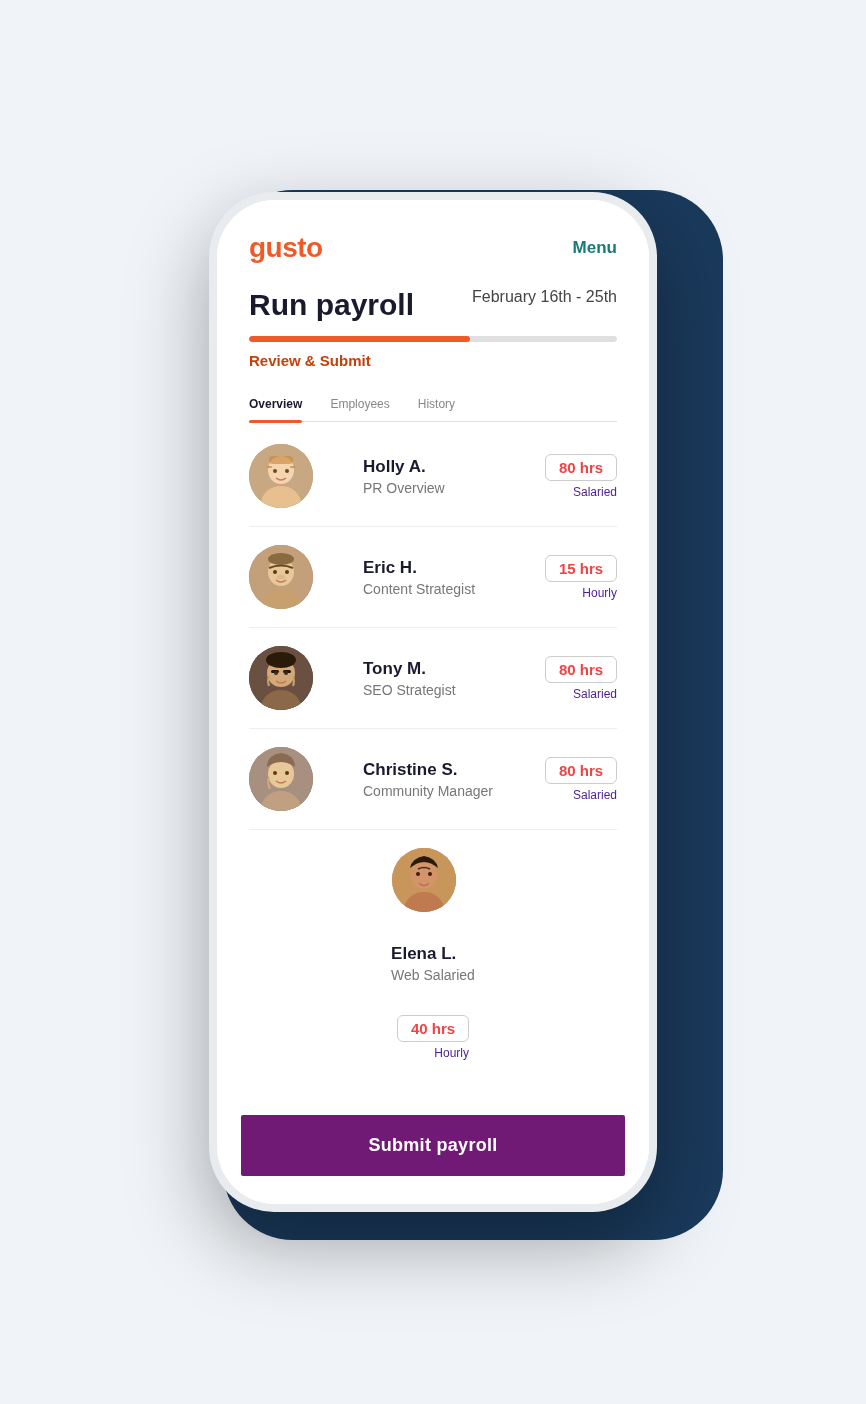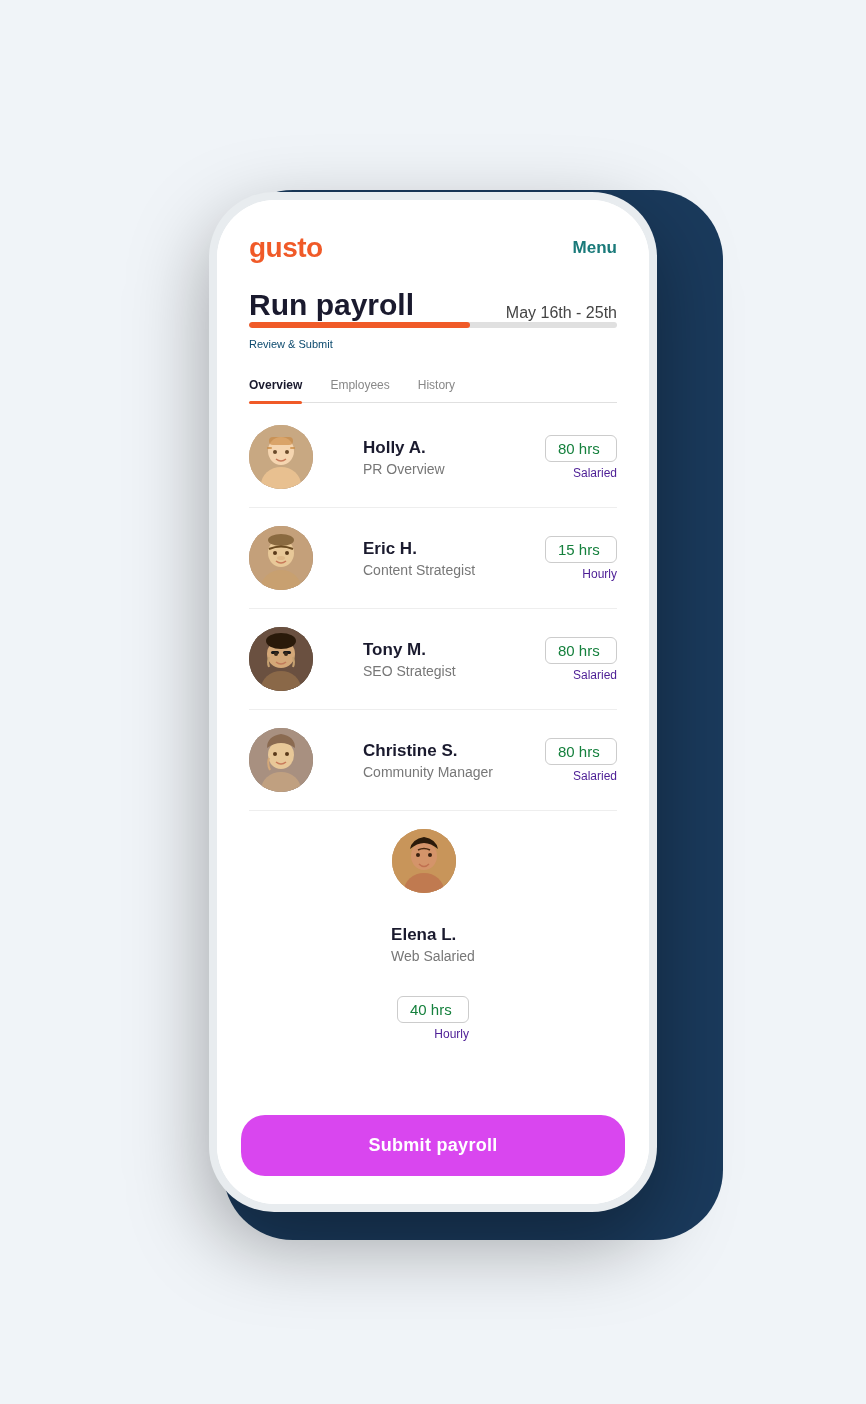"Run payroll" .page-title-row { align-items: flex-end -> flex-start; margin-bottom: none -> 14px }
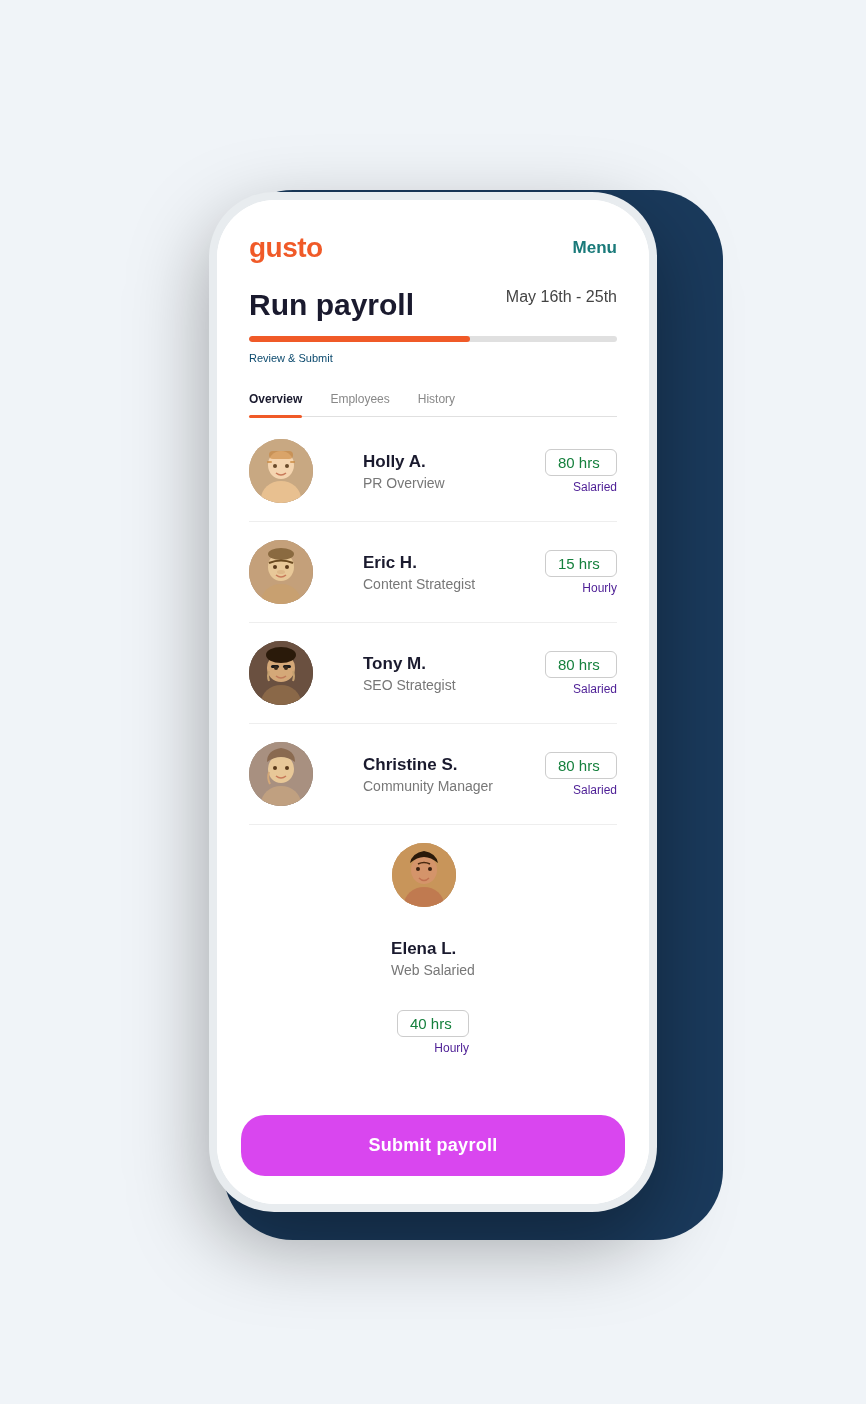"May 16th - 25th" span.date-range { text: May -> February }
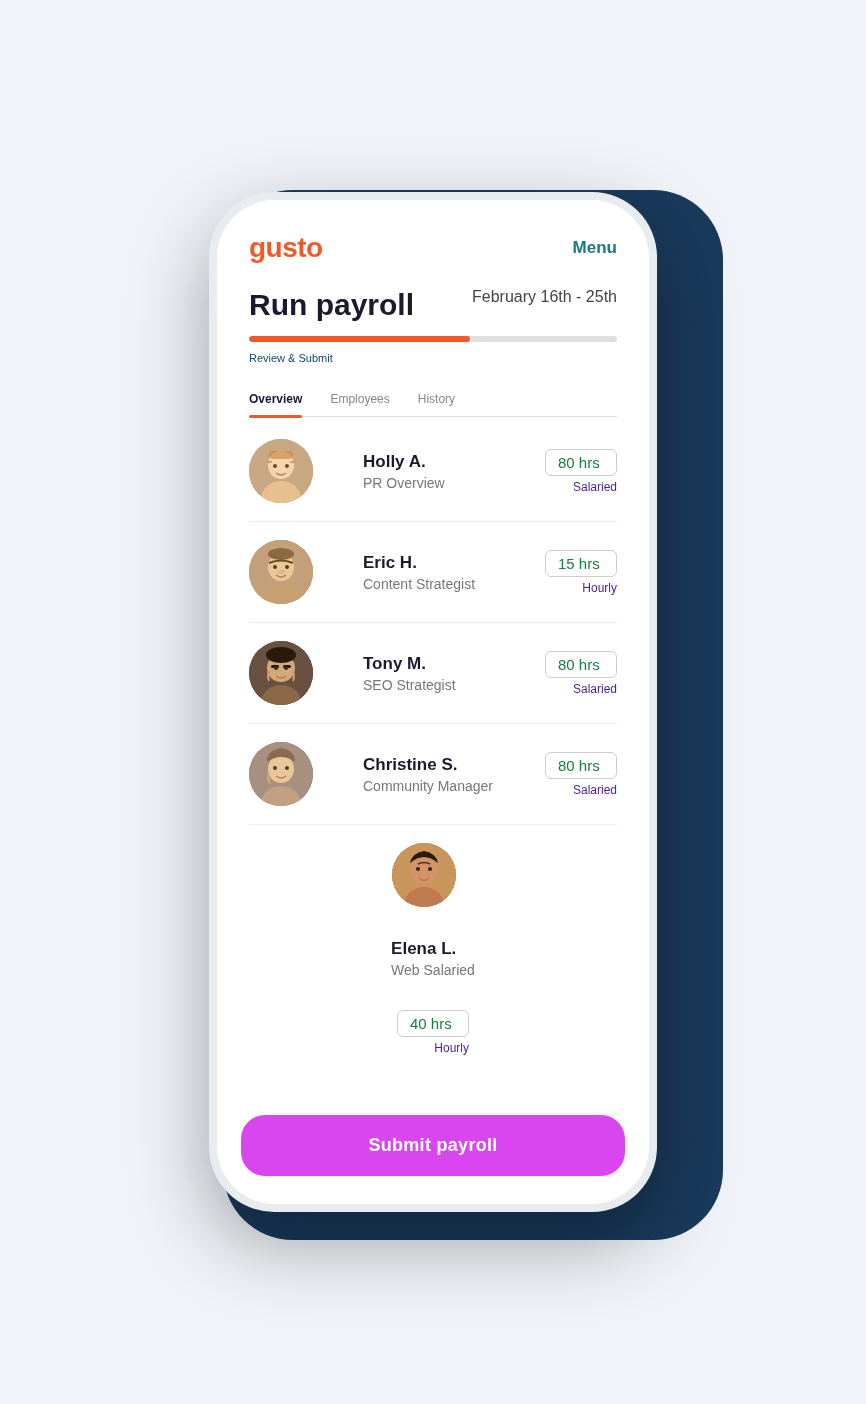"Review & Submit" .progress-label { color: #0c4a6e -> #c2410c; font-size: 11px -> 15px; font-weight: none -> bold }
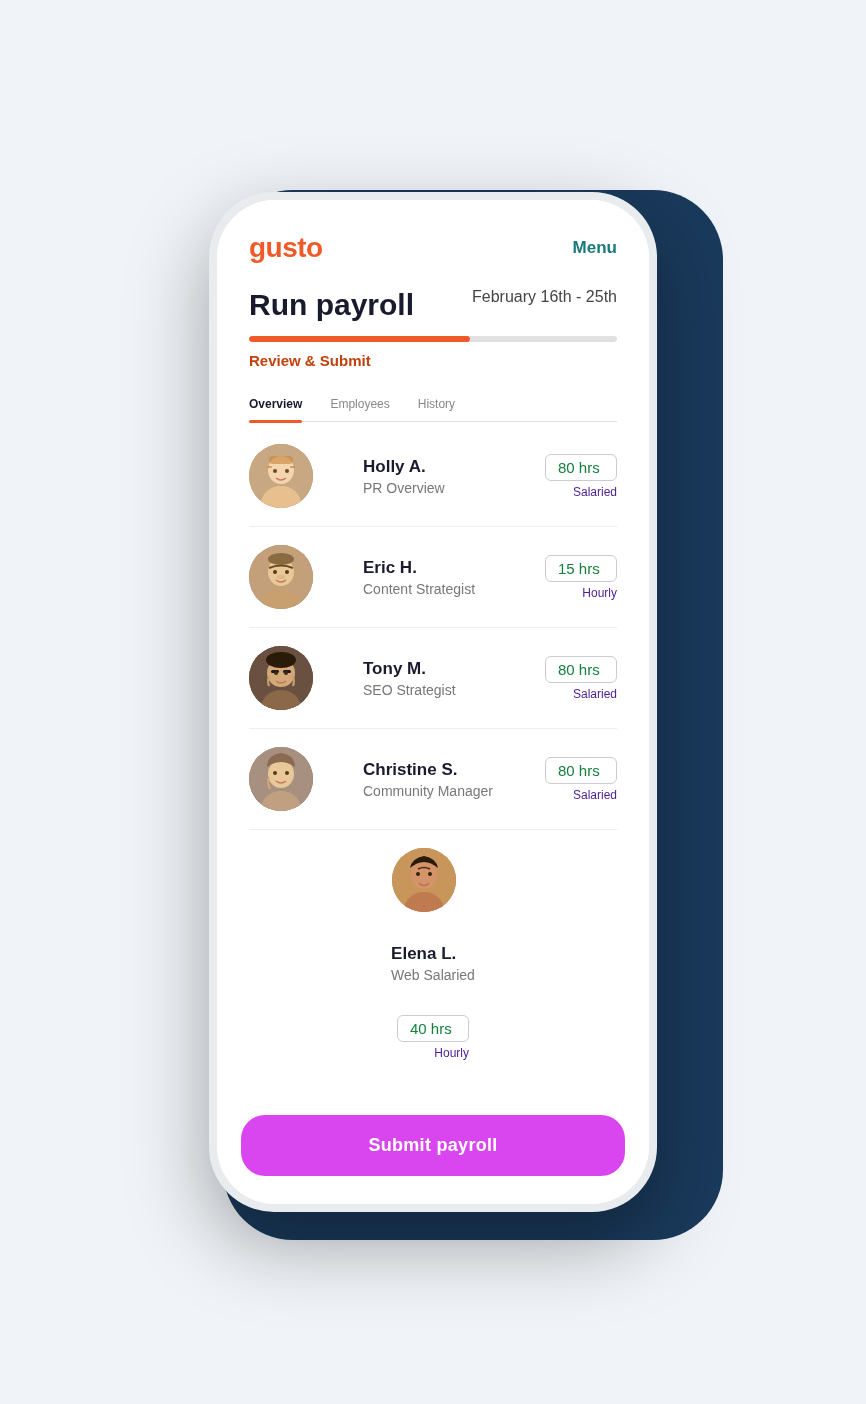"80 hrs" .hours-badge { color: #15803d -> #ef4444; font-weight: 400 -> 700; text-align: none -> center }
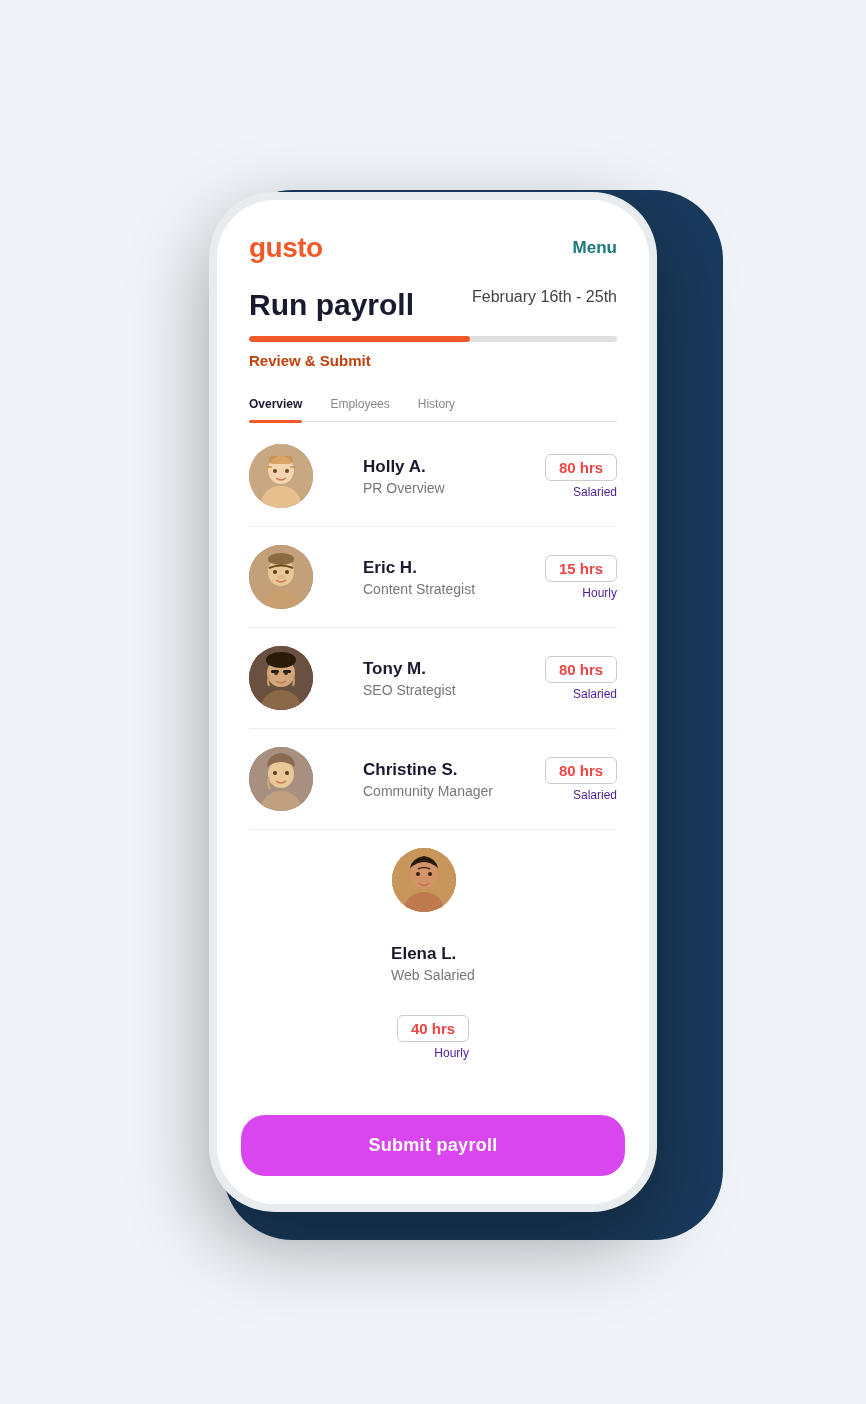"Submit payroll" .submit-btn { background: #d946ef -> #701a75; border-radius: 24px -> 2px }
